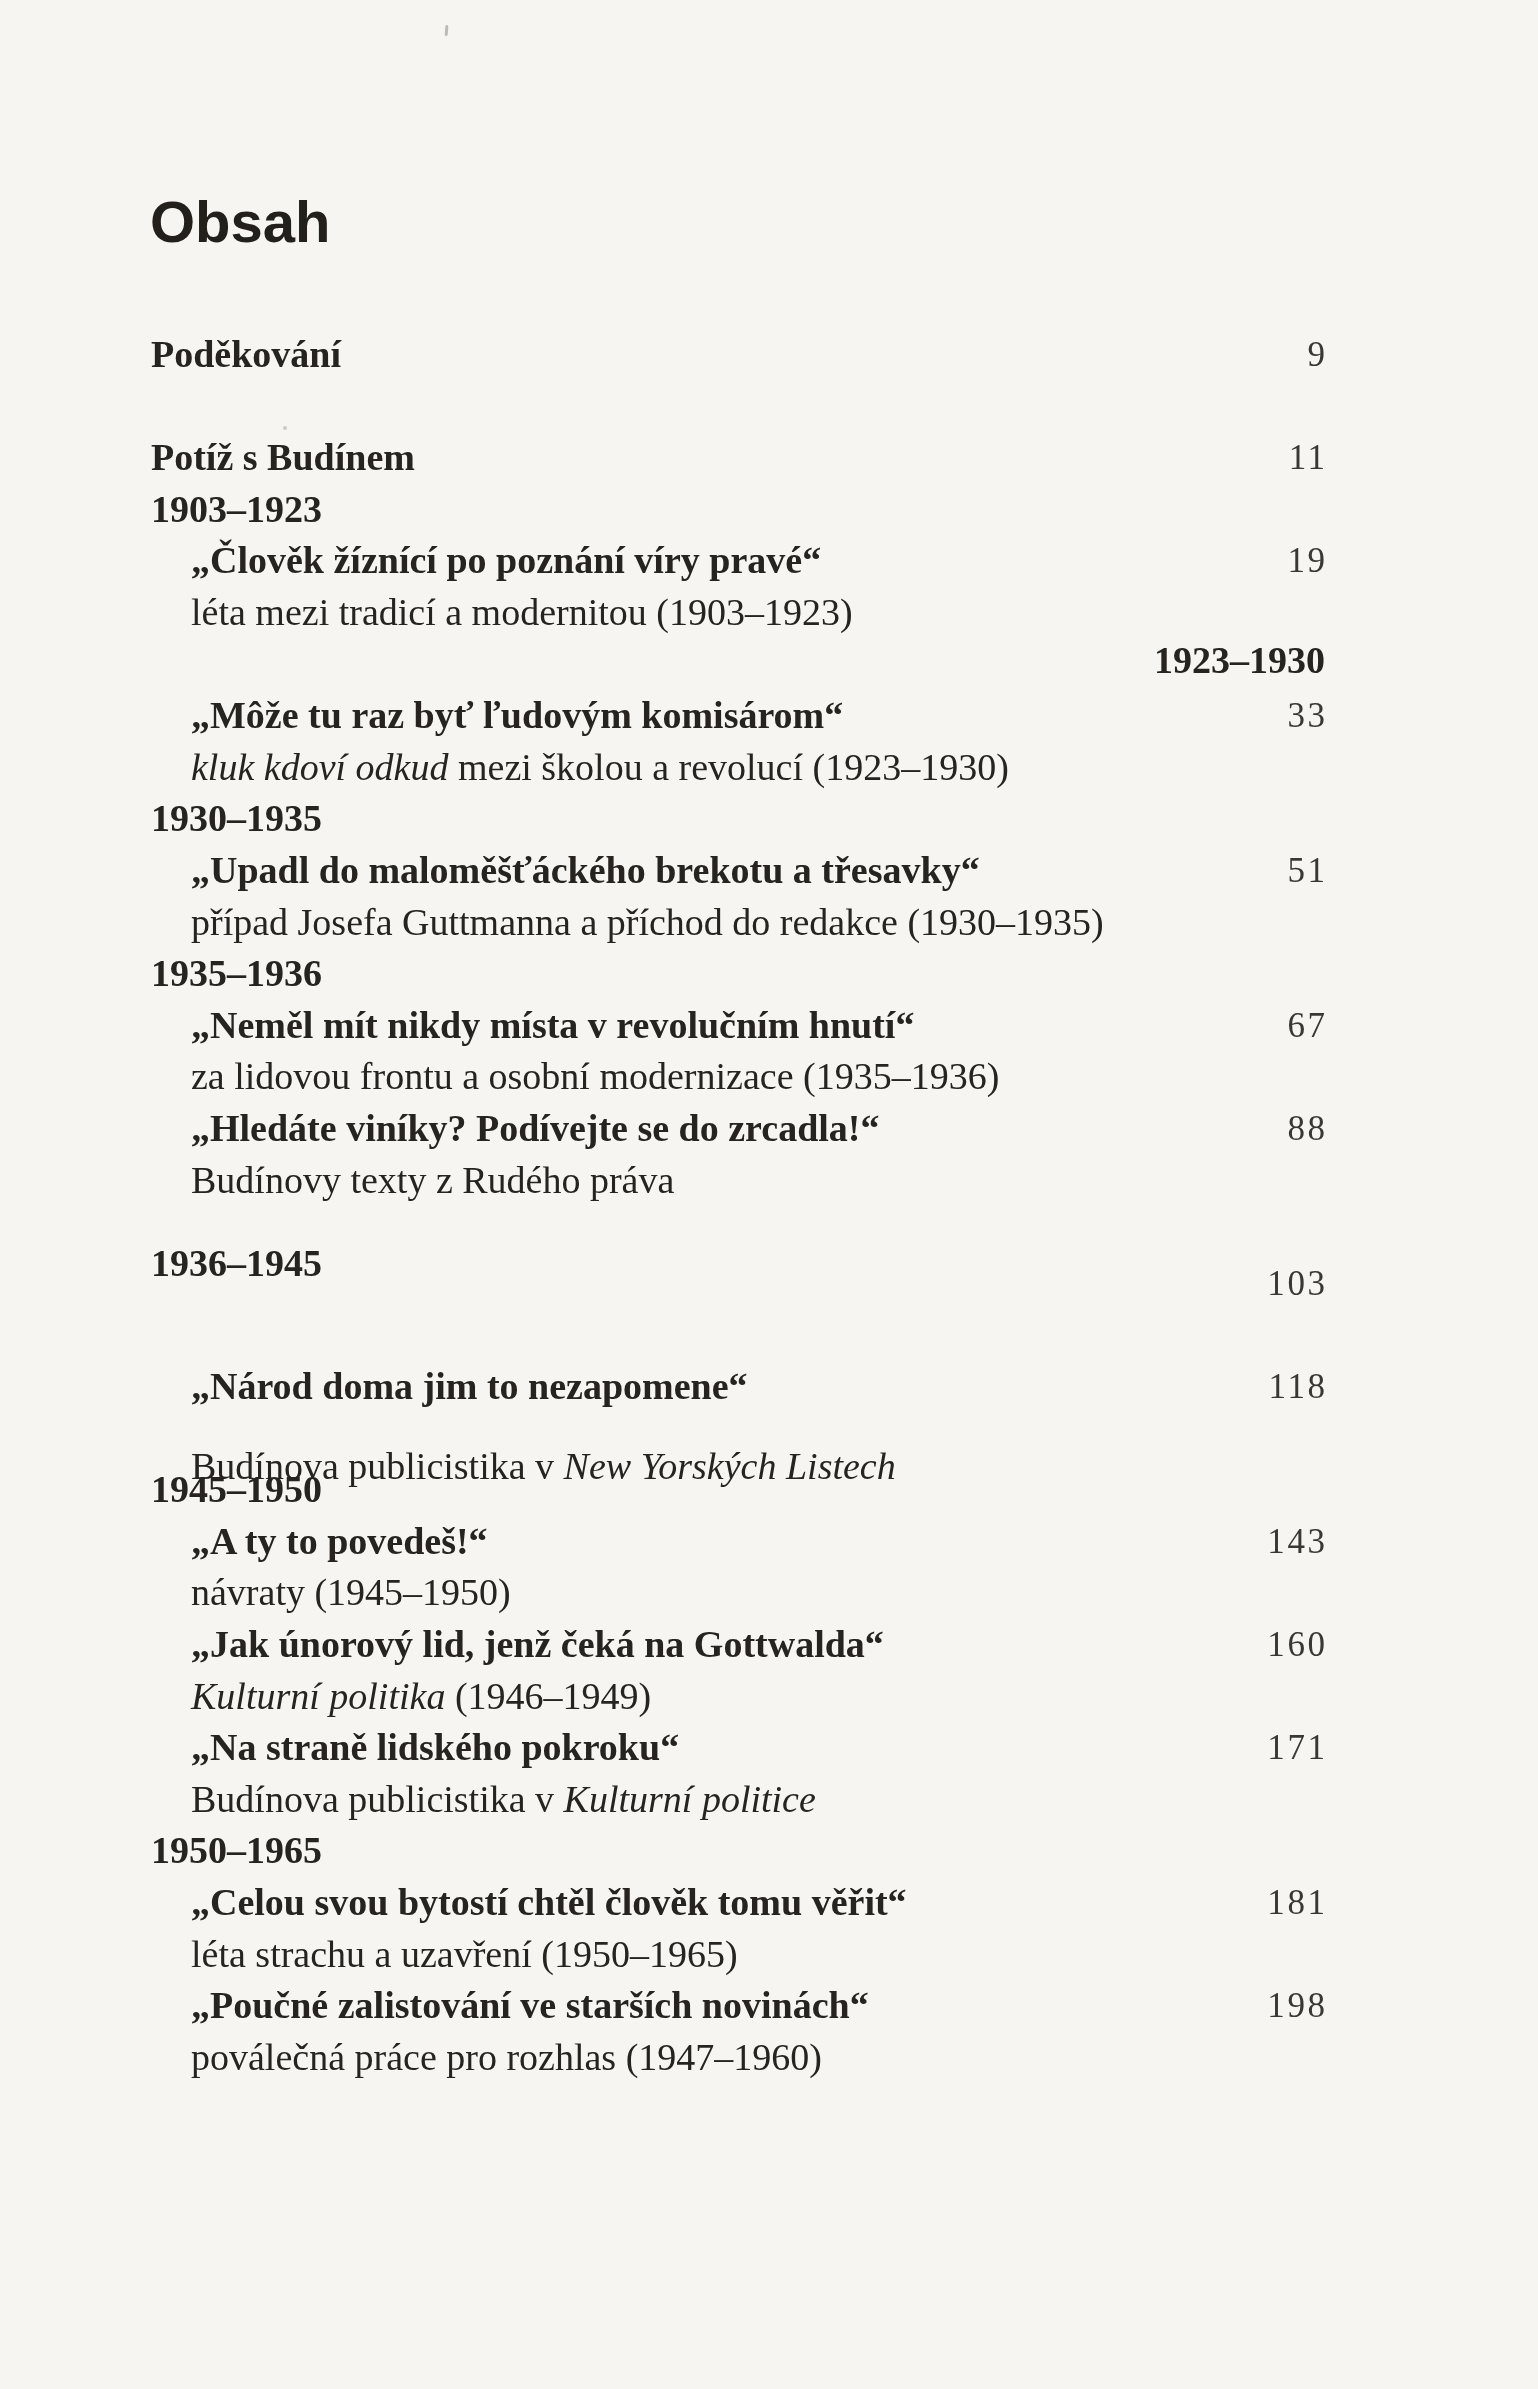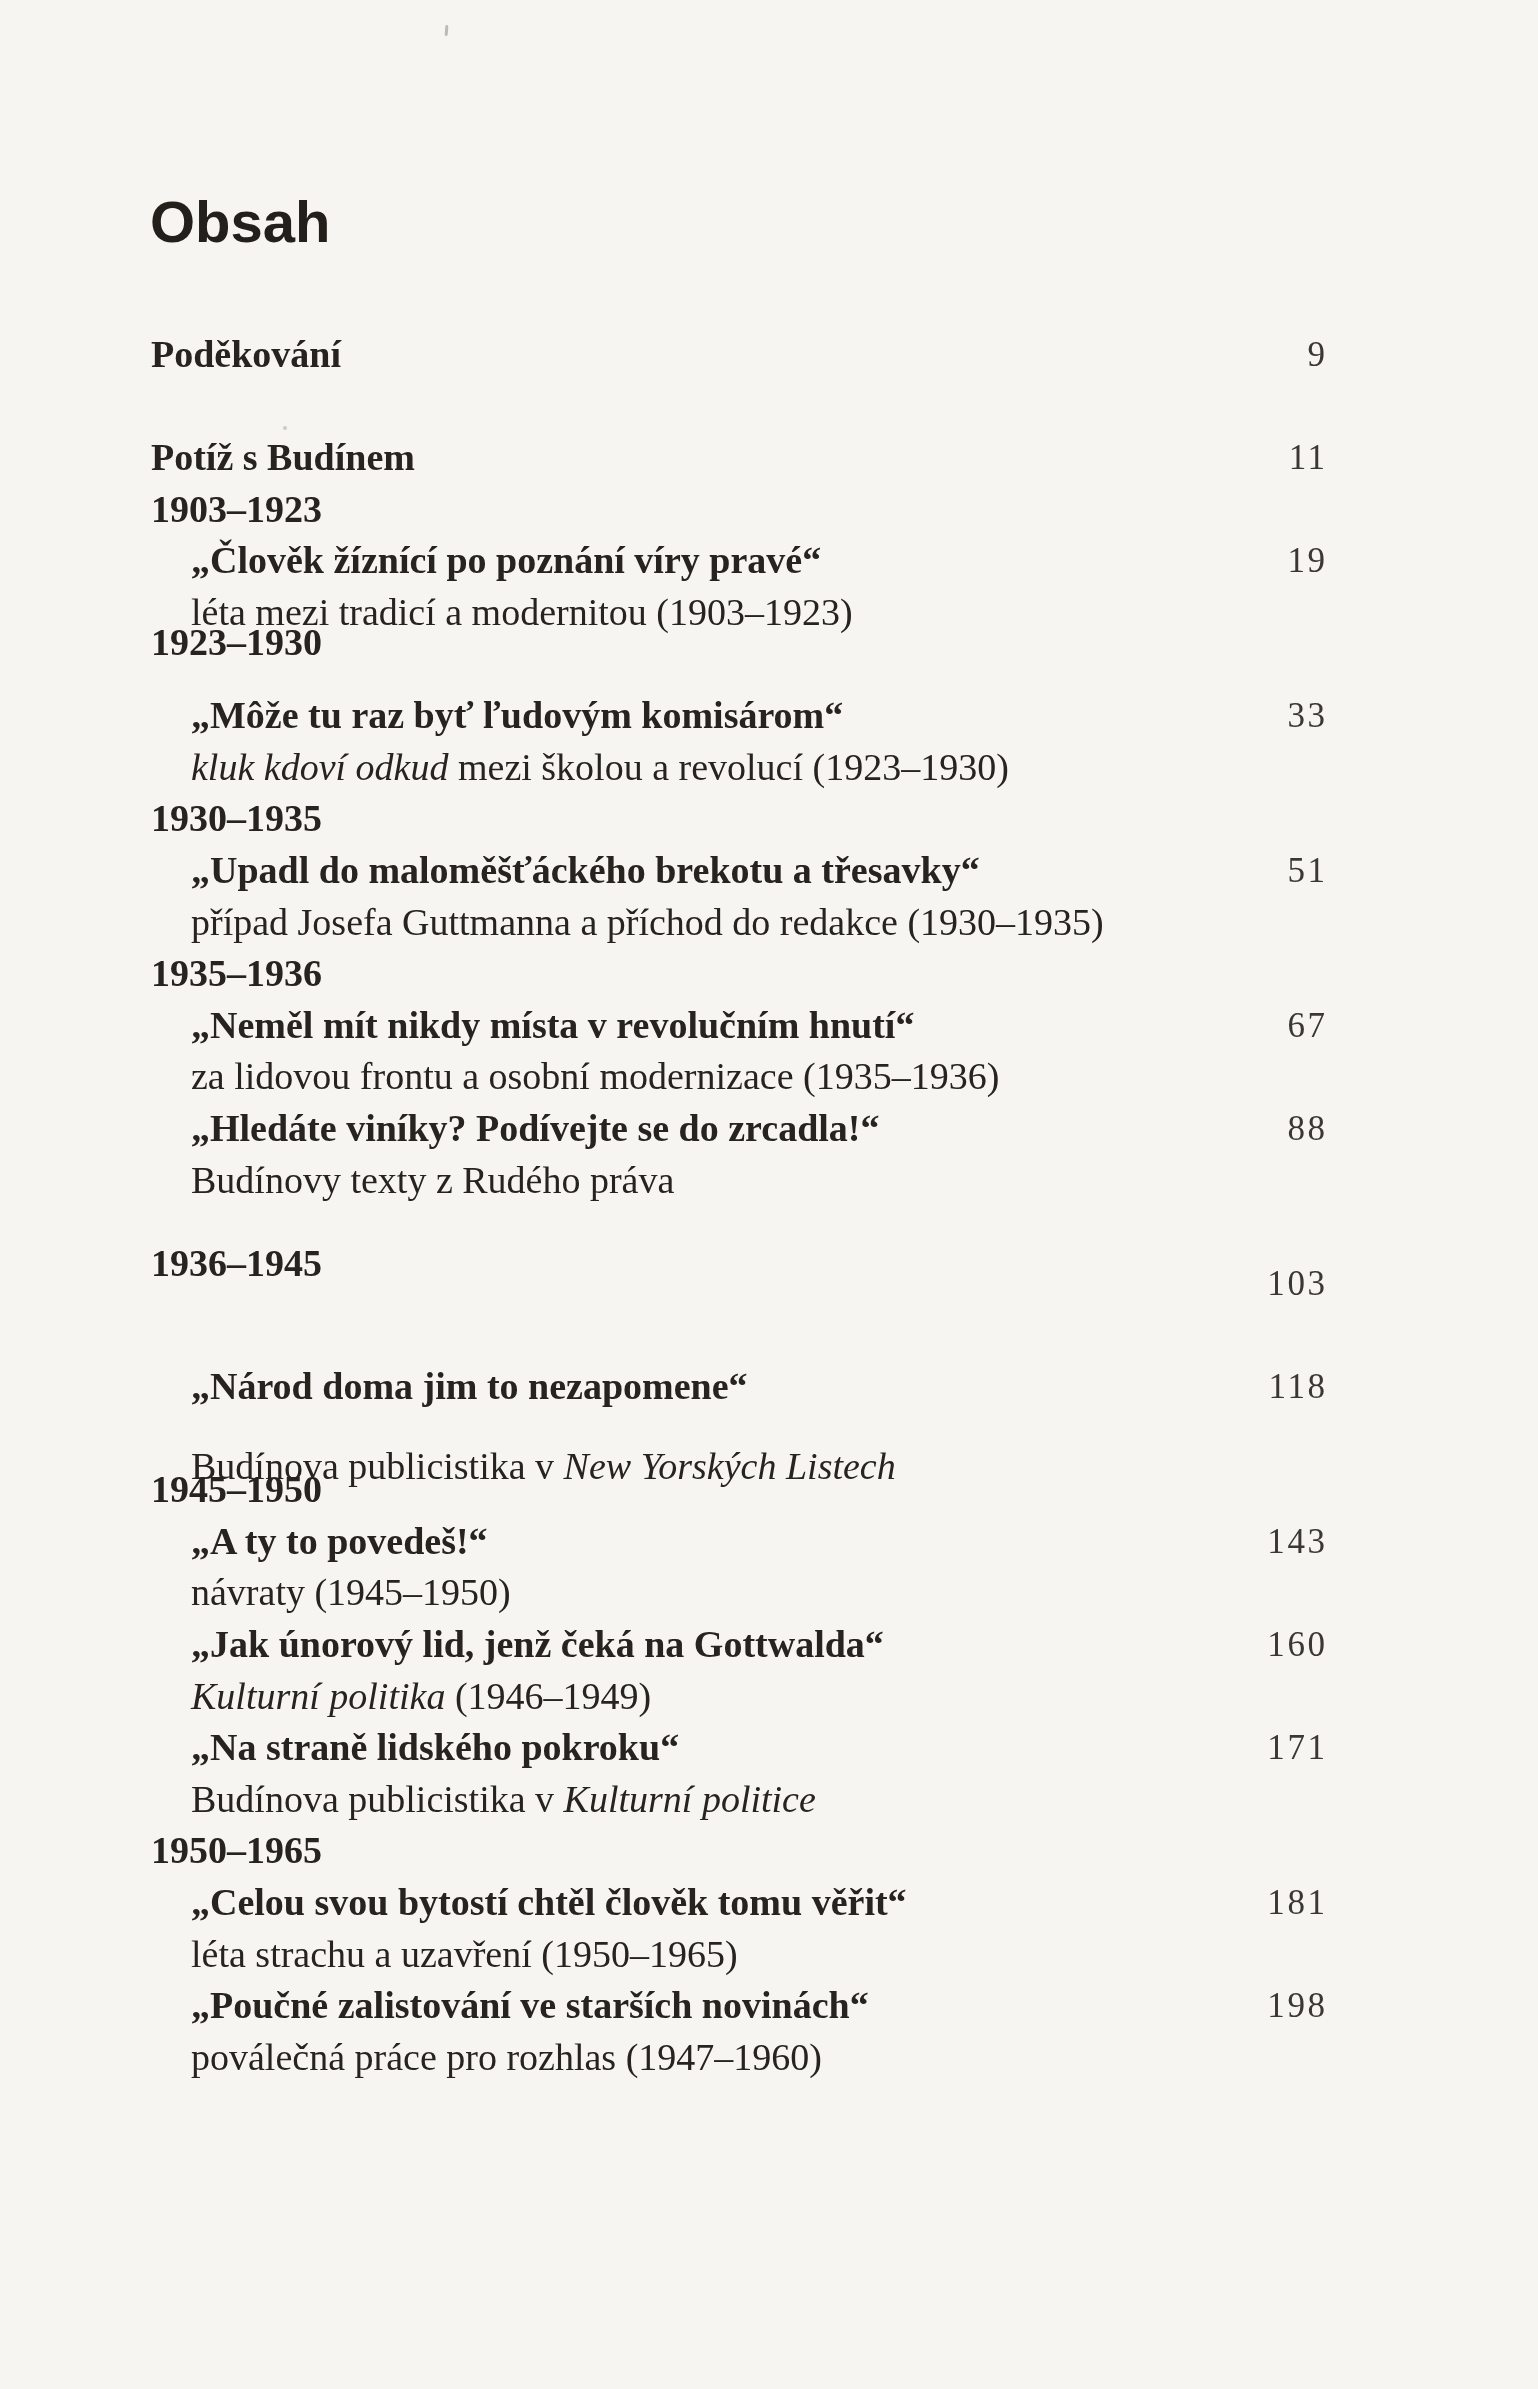"1923–1930" div.row { text-align: none -> right; top: 617px -> 635px }
